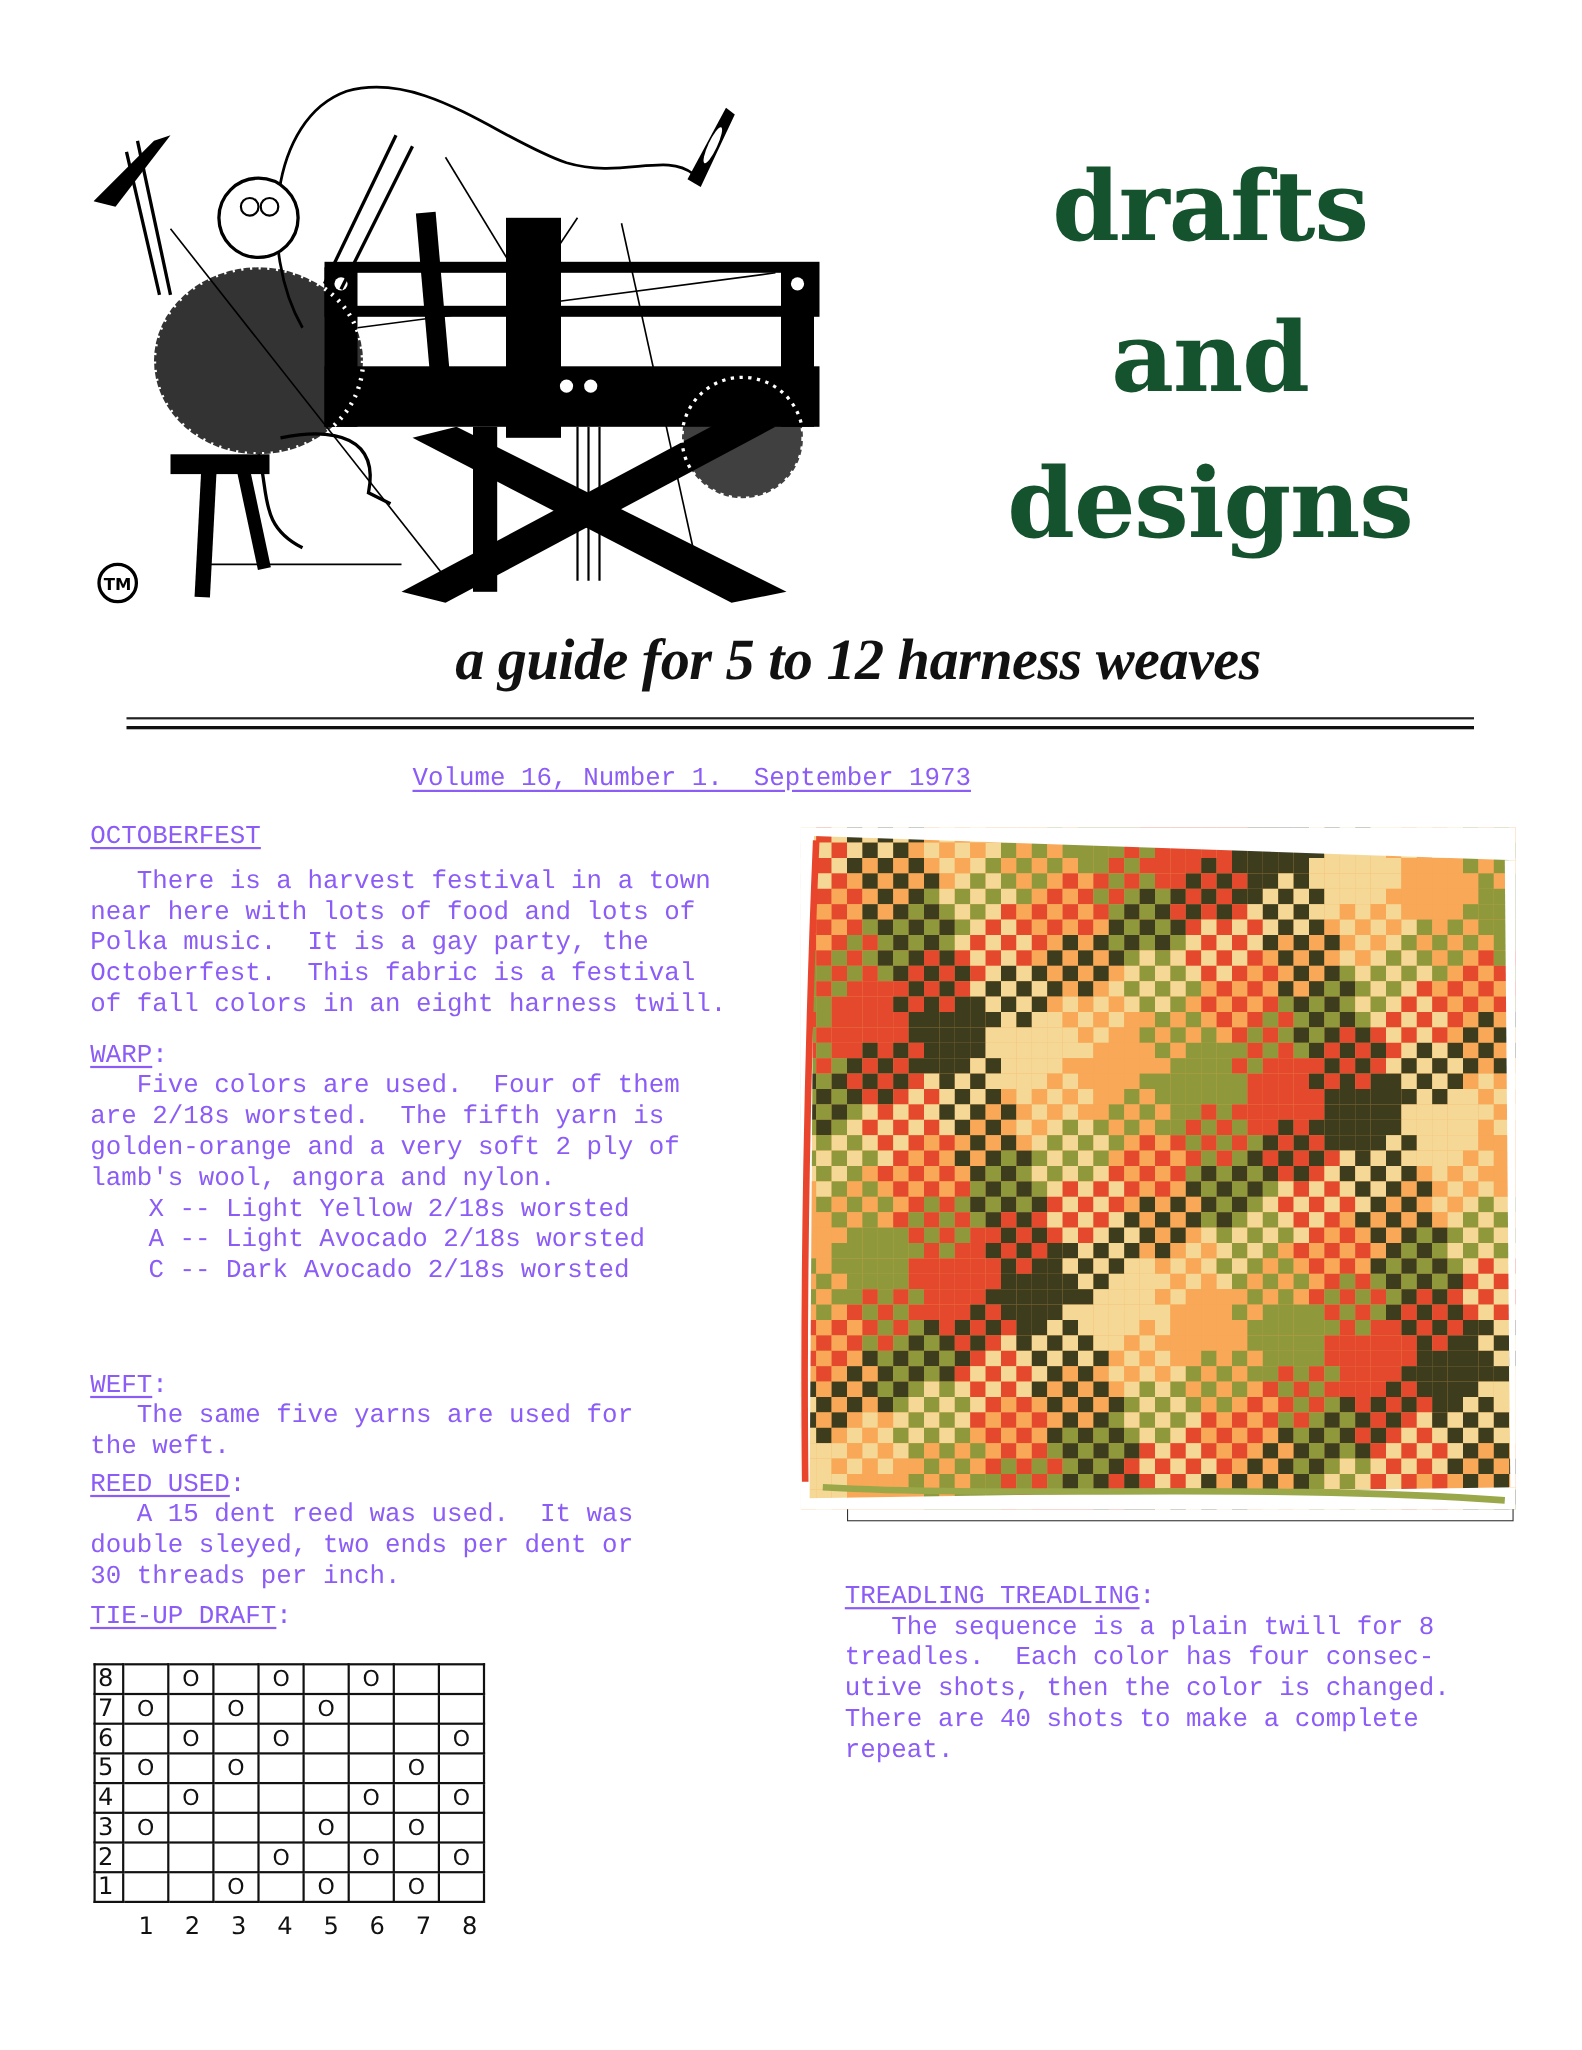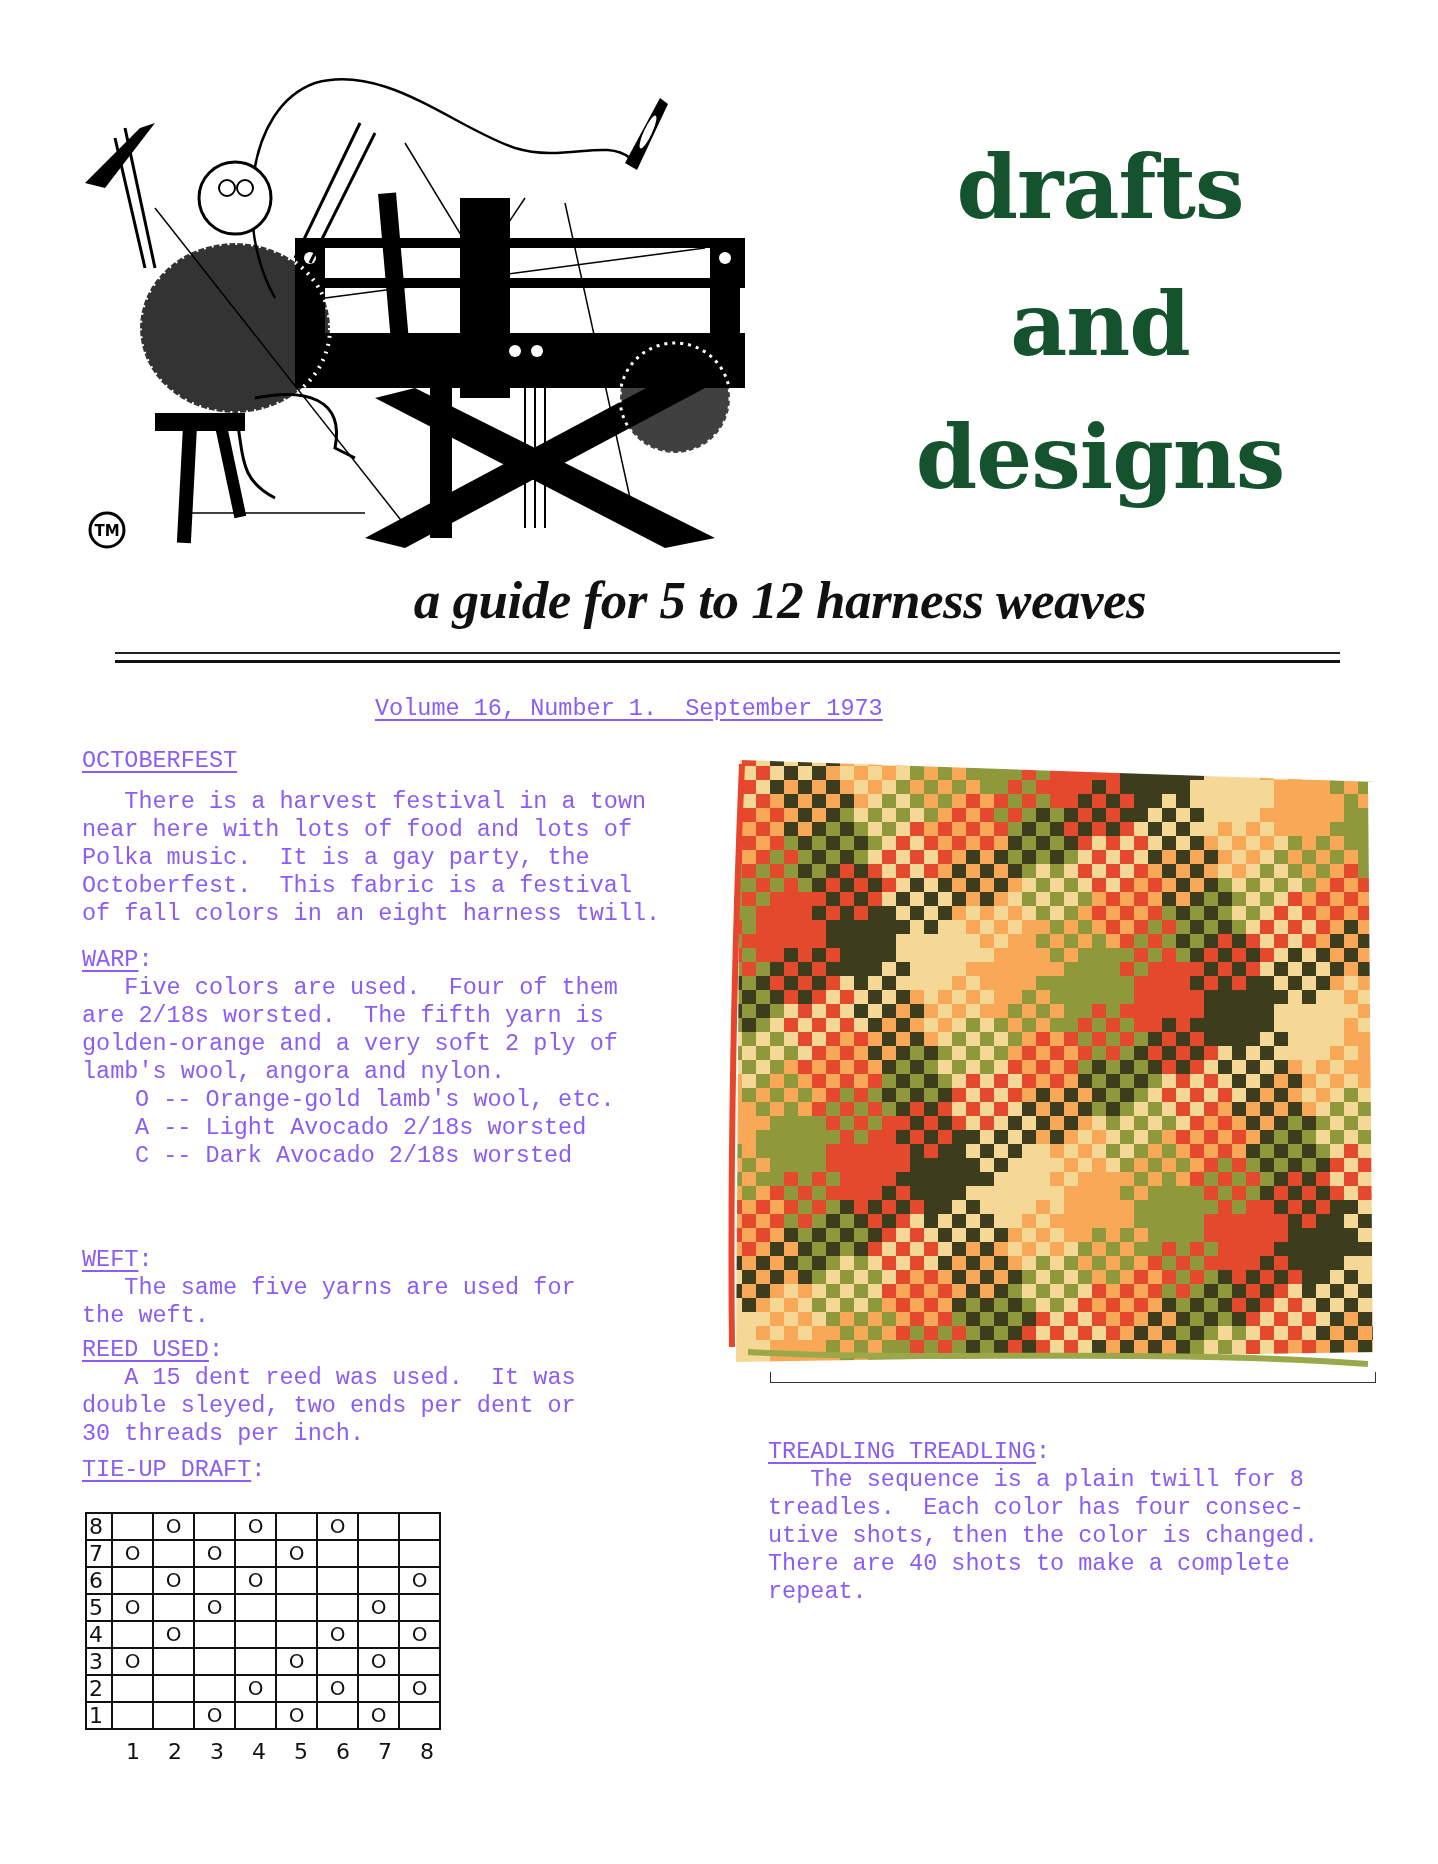"X -- Light Yellow 2/18s" div.tt { html: none -> <div><span>X</span> -- <span>Light Yellow 2/18s worsted</span></div> }
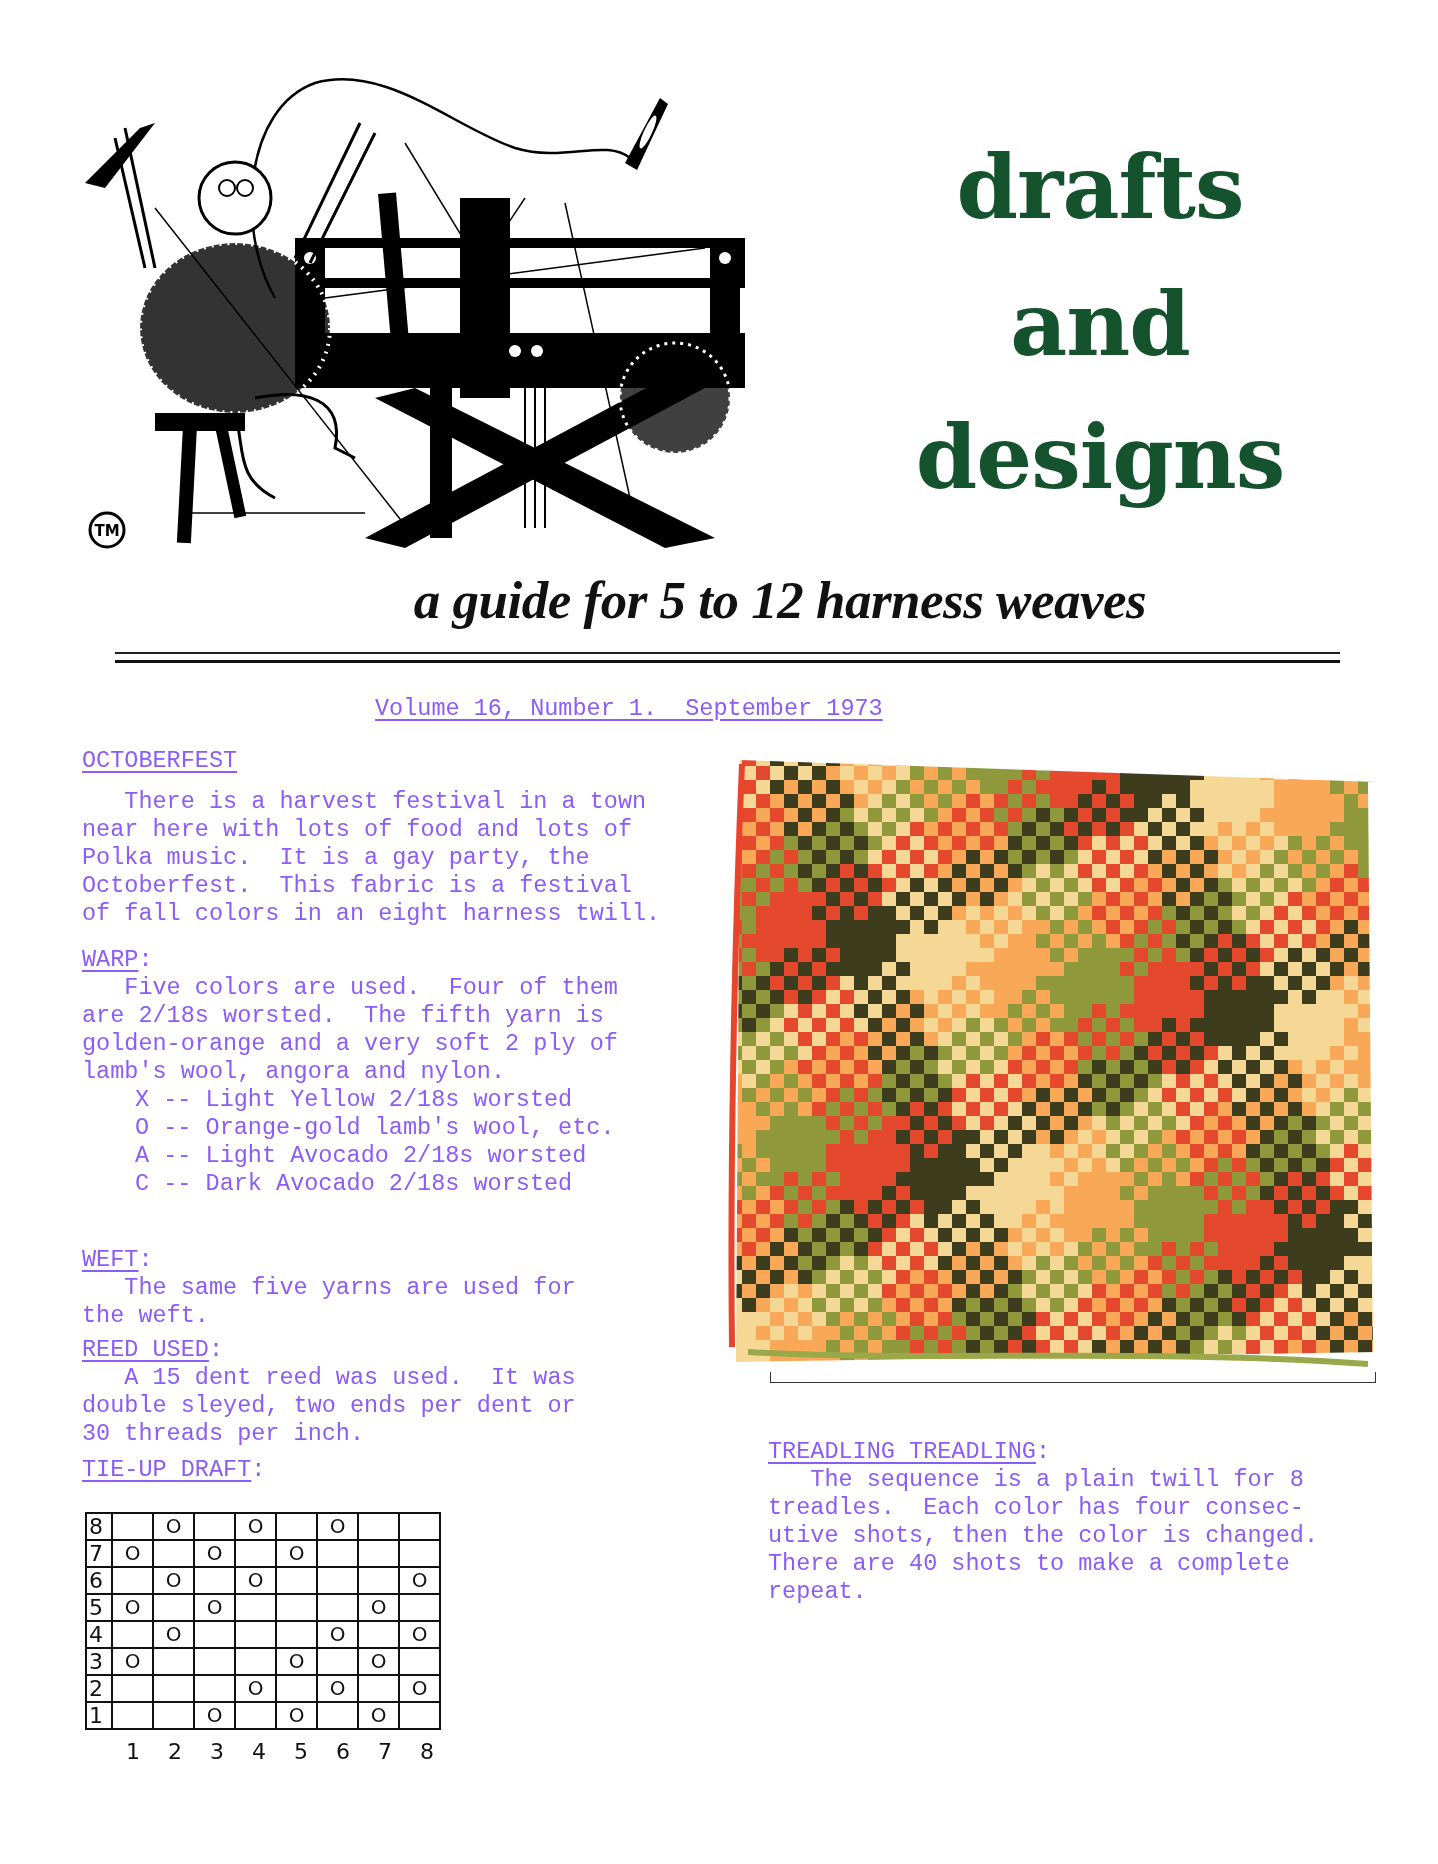"O -- Orange-gold lamb's wool," div.tt { html: <div><span>O</span> -- <span>Orange-gold lamb's wool, etc.</span></div> -> none }
